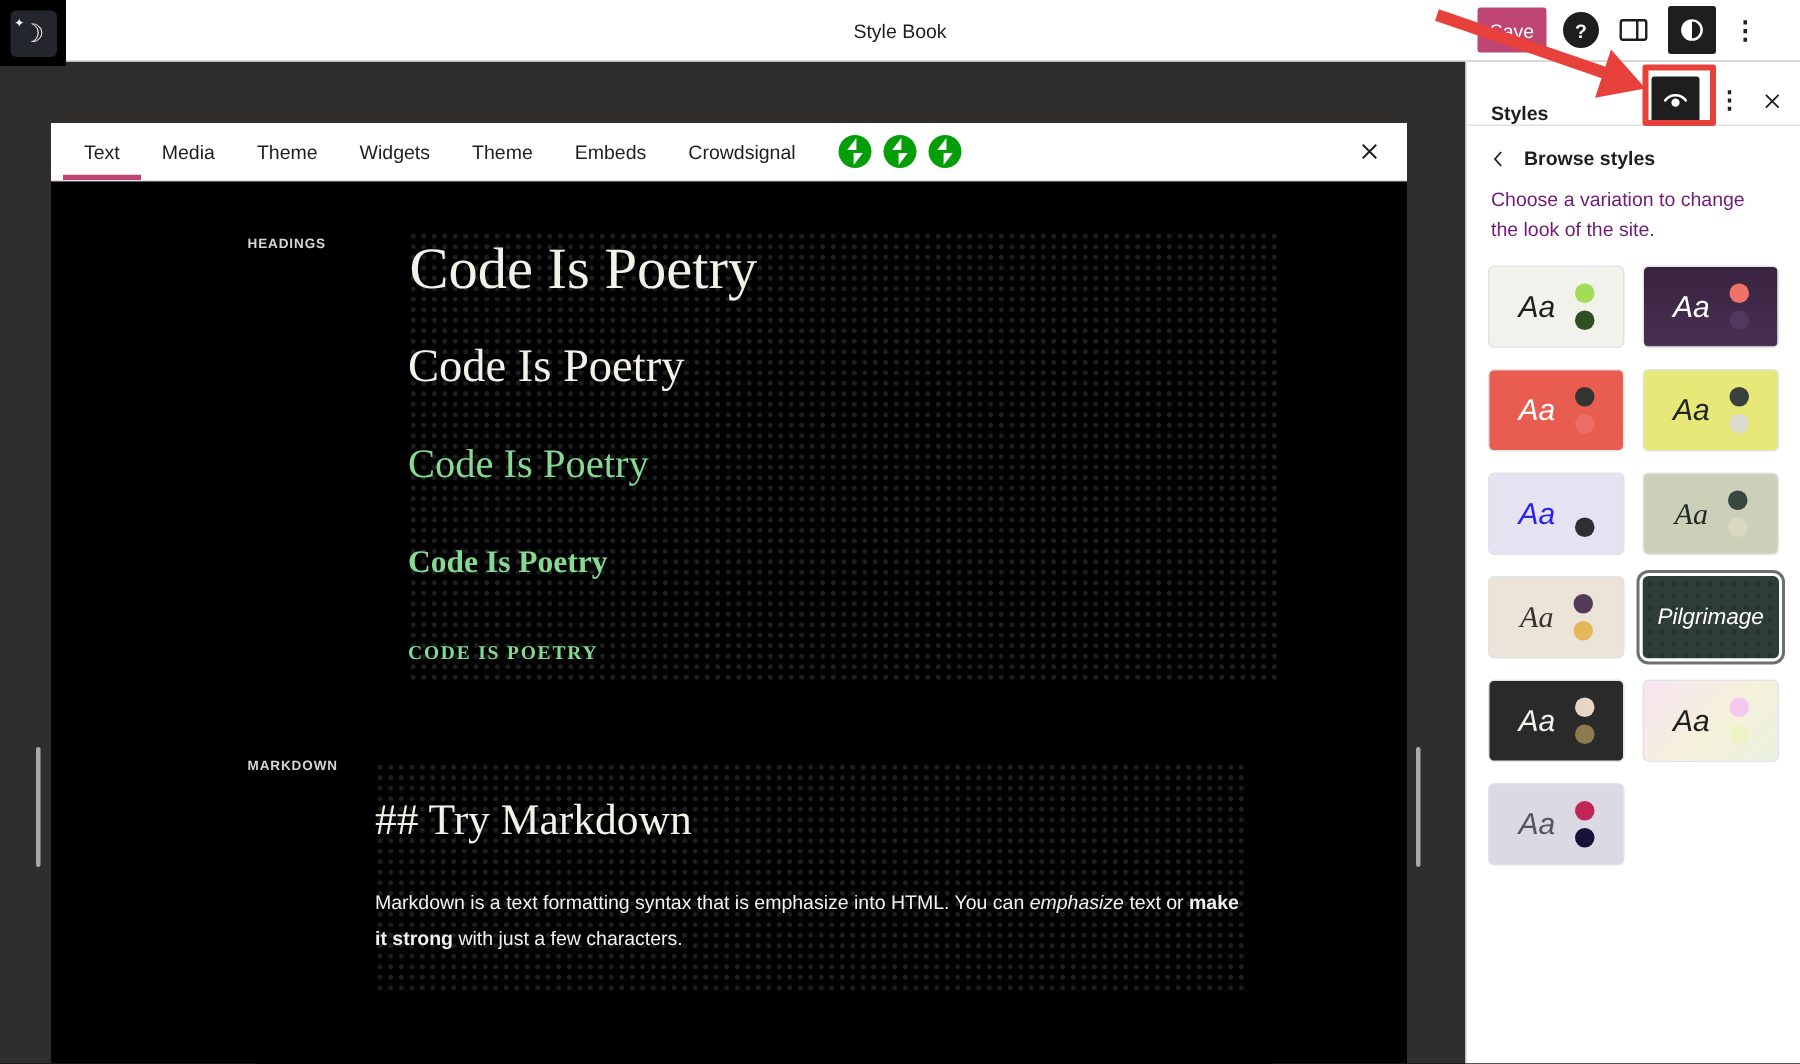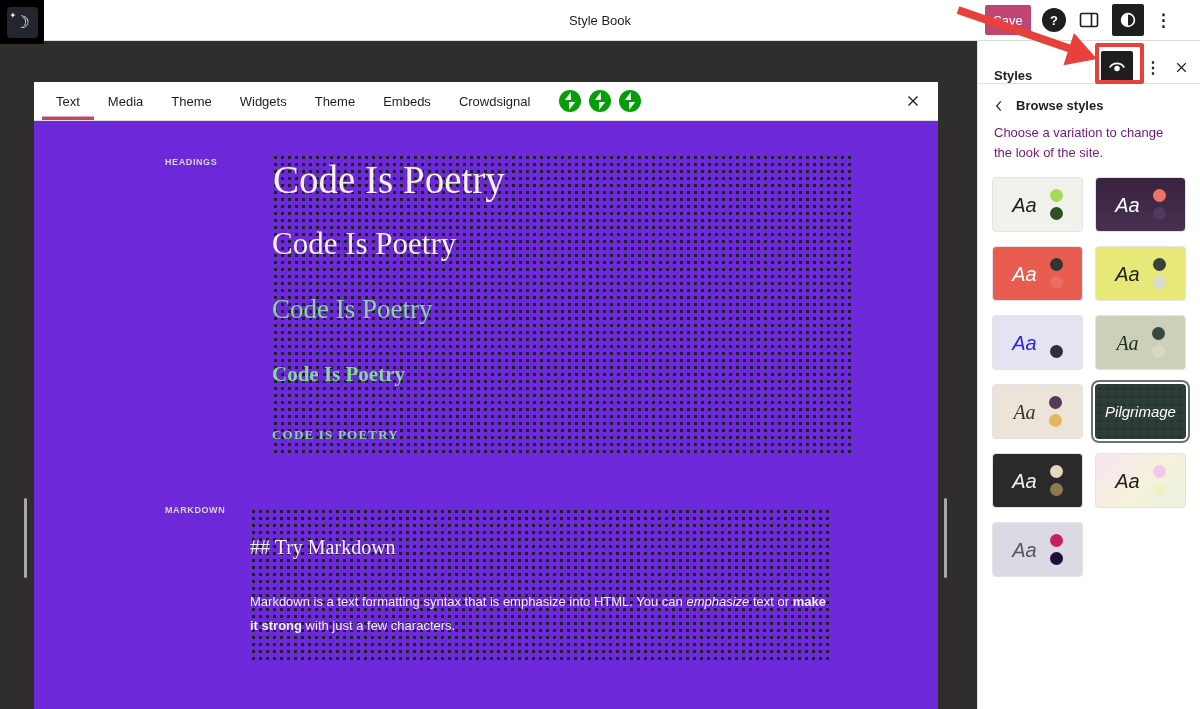"HEADINGS" .canvas-body { background: #6d28d9 -> #000000 }
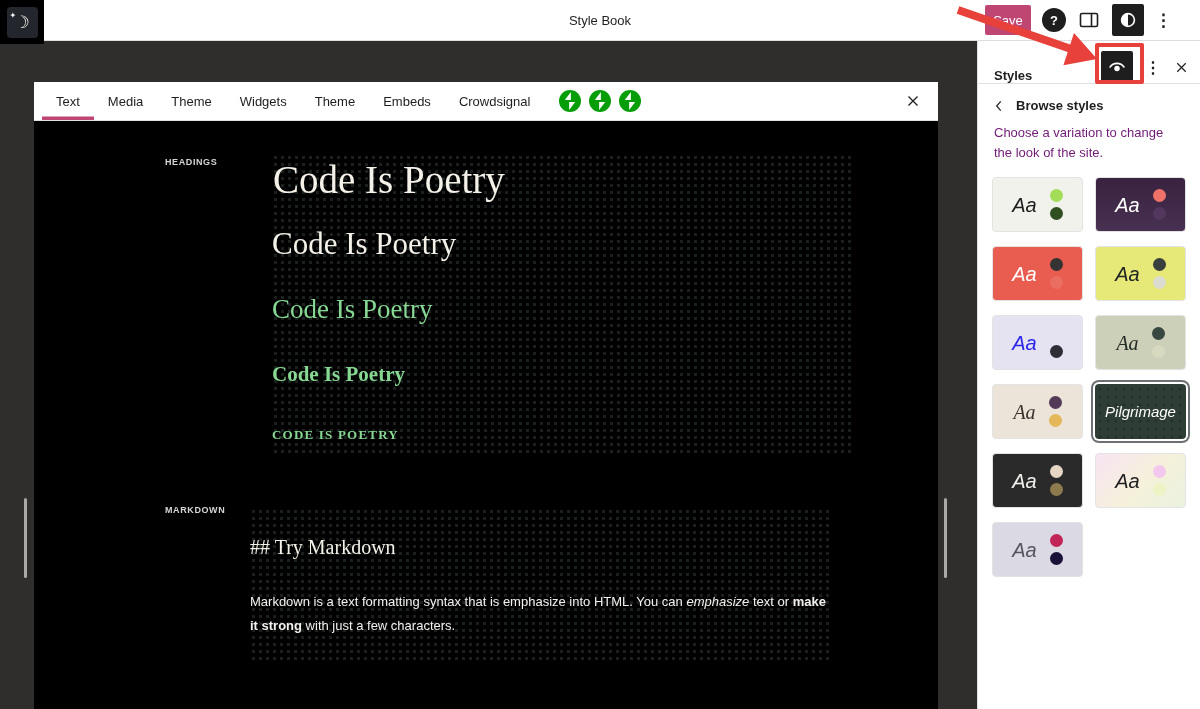"## Try Markdown" .mblock .mh { font-size: 20px -> 29px }
